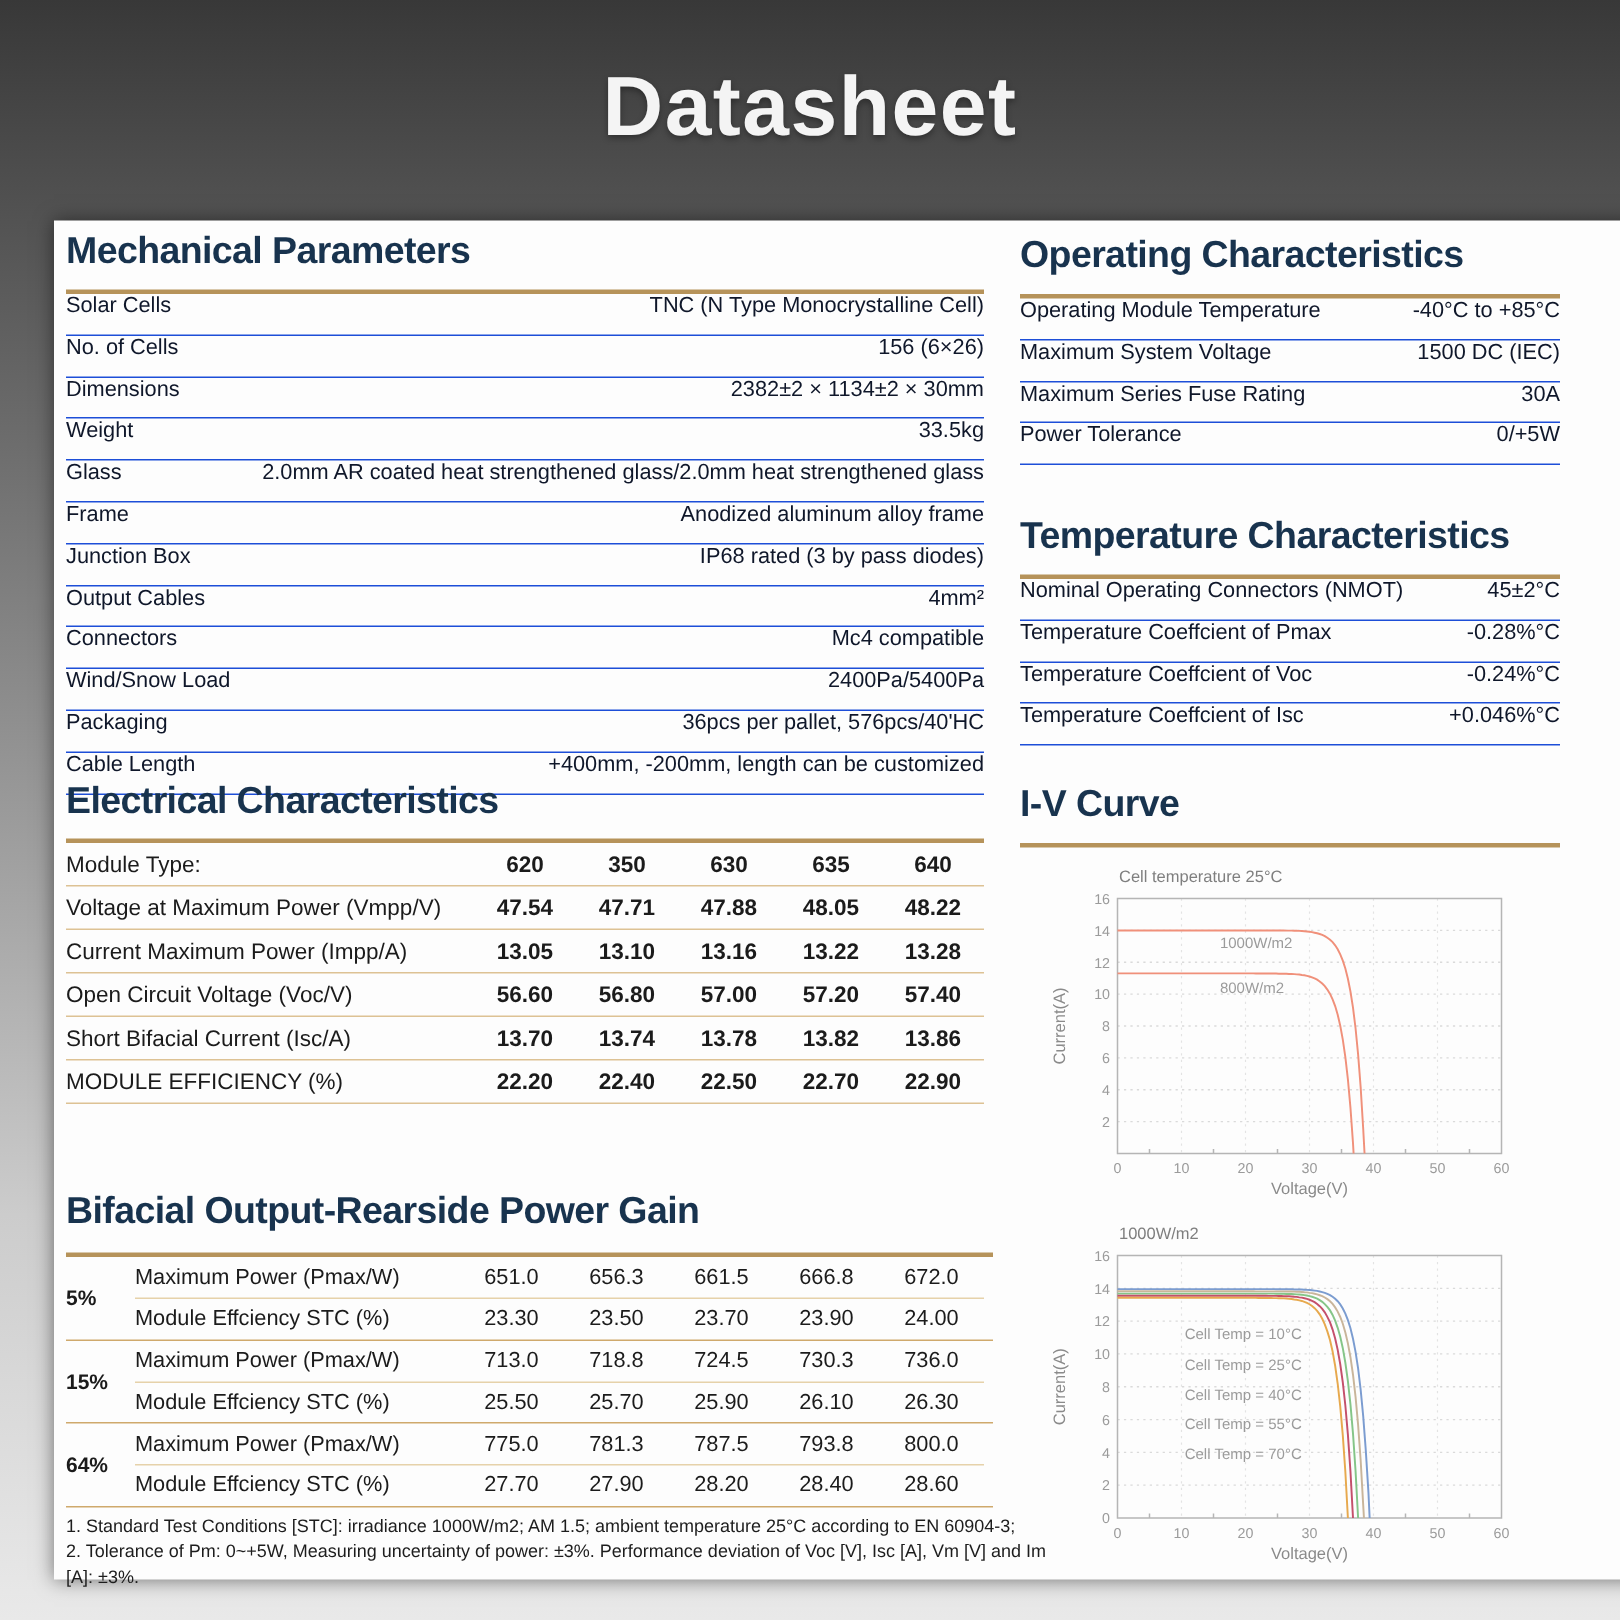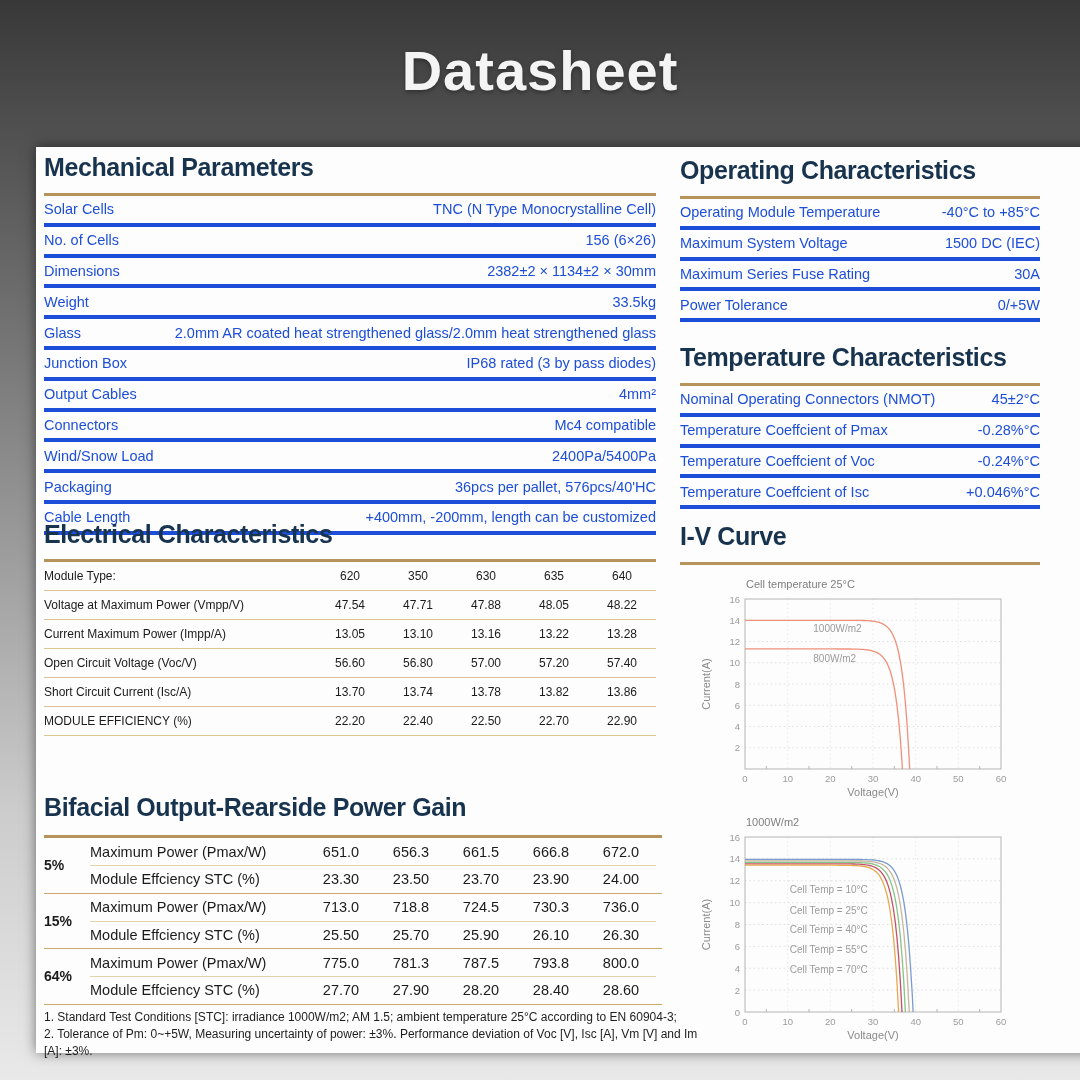"Solar Cells" .kv-row { align-items: center -> flex-start; border-bottom: 4px solid #1d4ed8 -> 1px solid #1d4ed8; color: #1d4ed8 -> #0f172a }
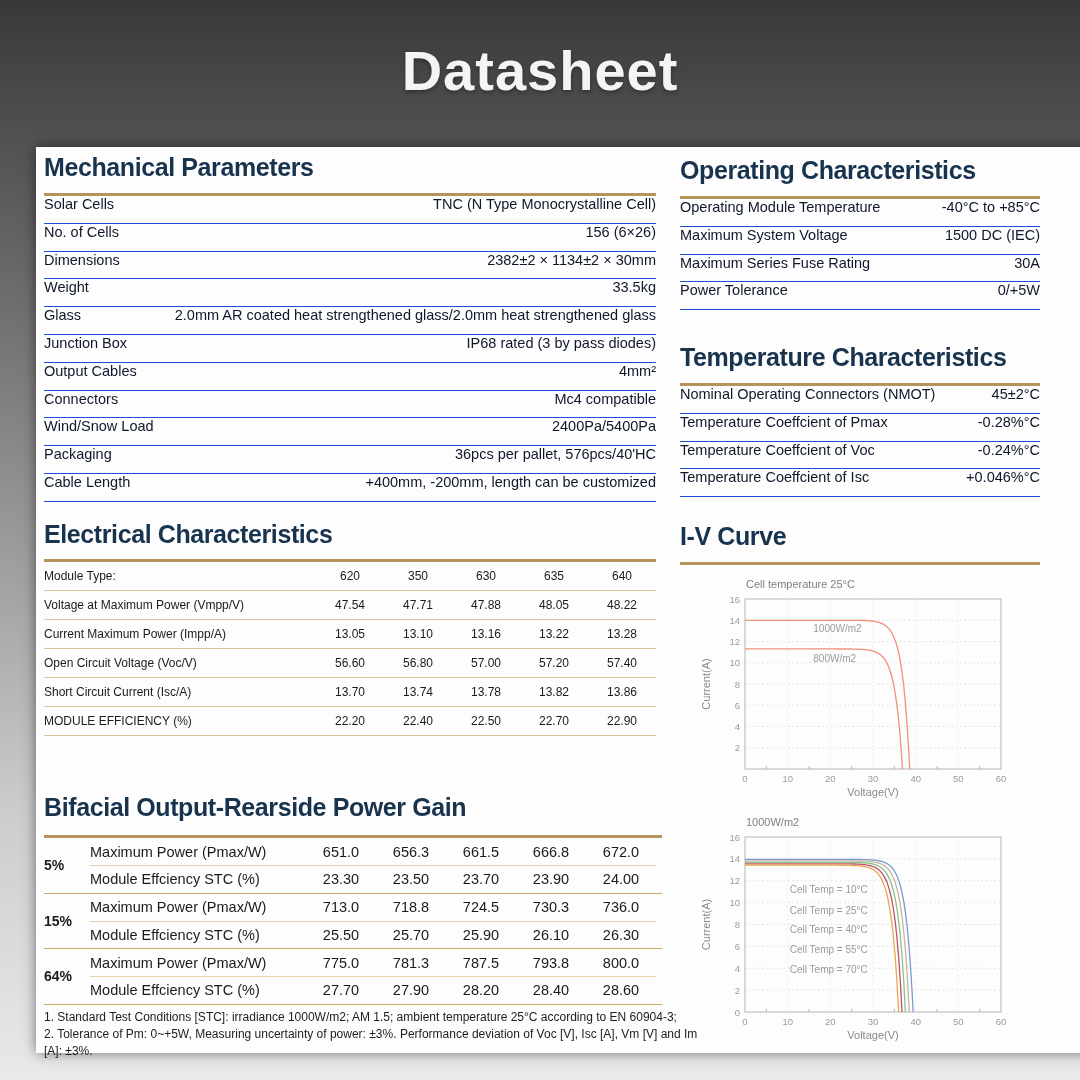"Frame" div.kv-row { html: none -> <div> <span>Frame</span> <span>Anodized aluminum alloy frame</span> </div> }
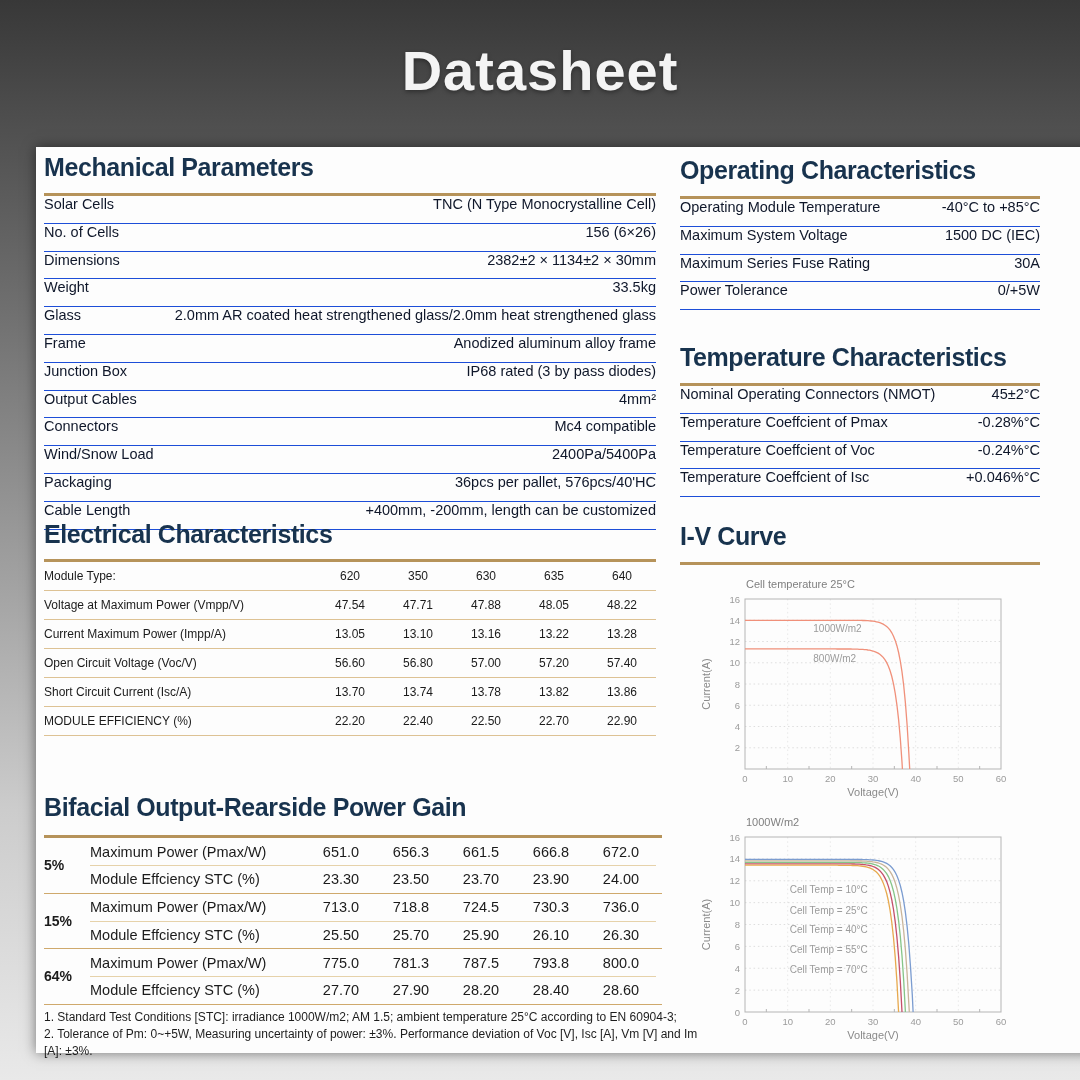"Module Type:" .elec-row { font-size: 12px -> 15px }
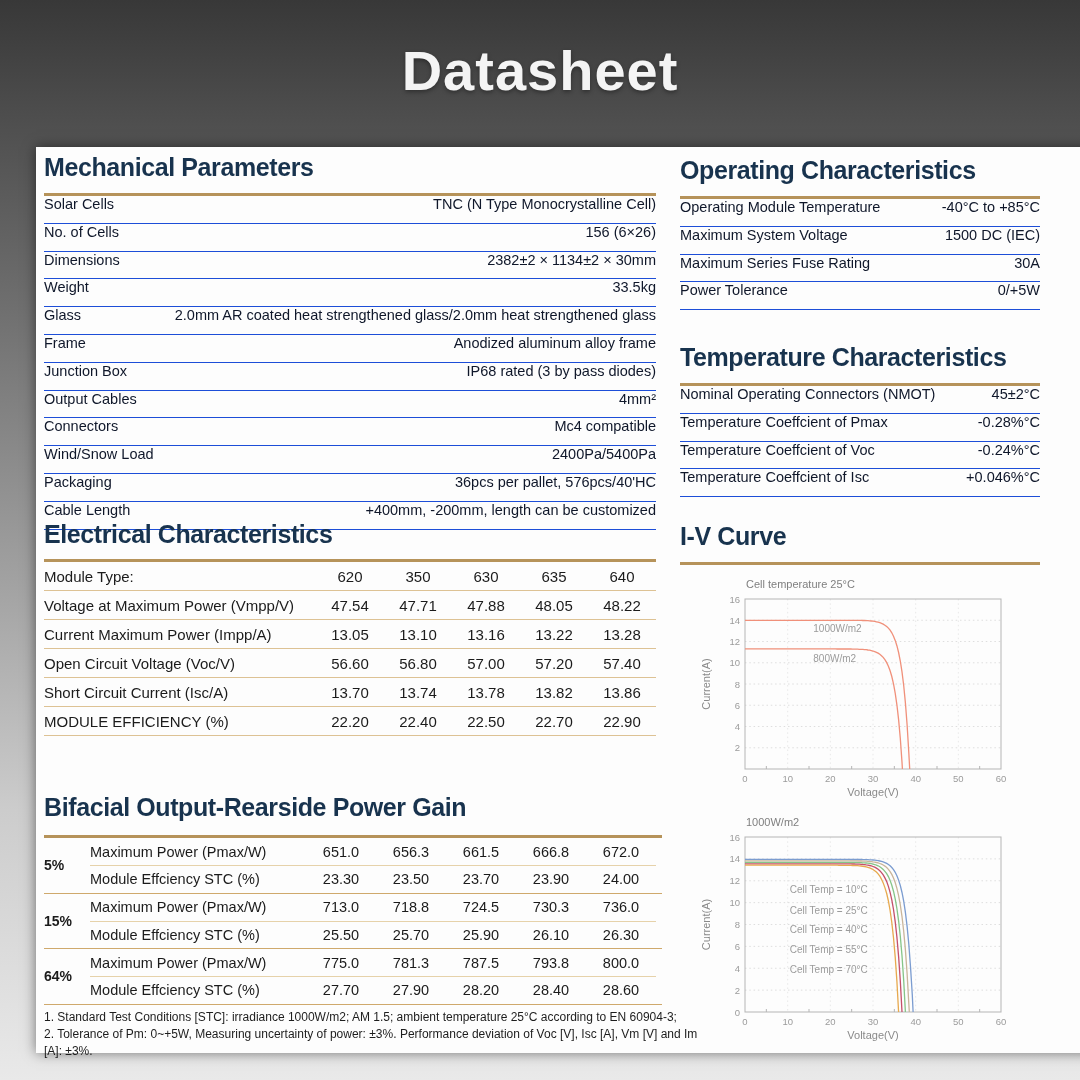"620" .elec-row .val { font-weight: none -> bold }
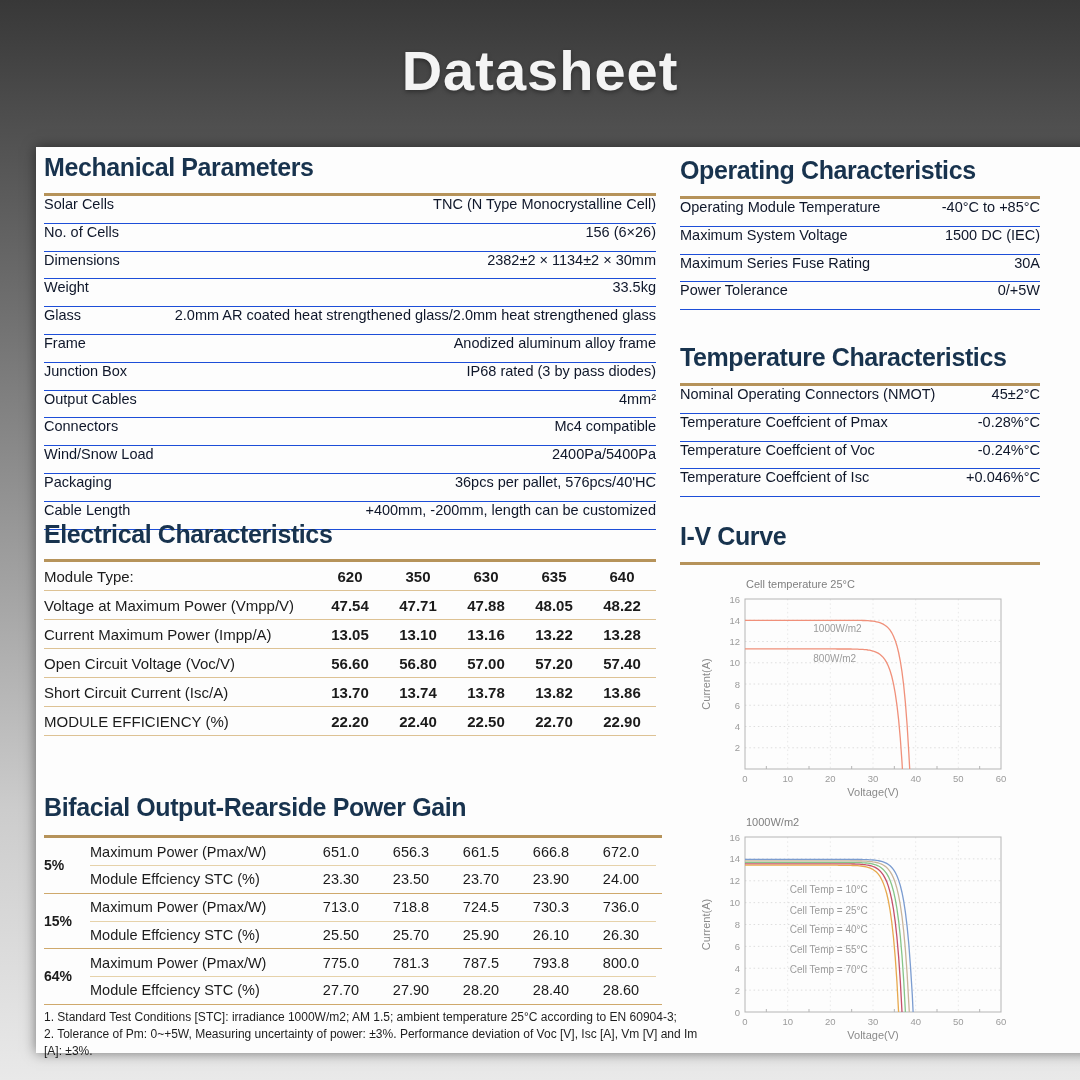"Short Circuit Current (Isc/A)" div.lbl { text: Circuit -> Bifacial }
